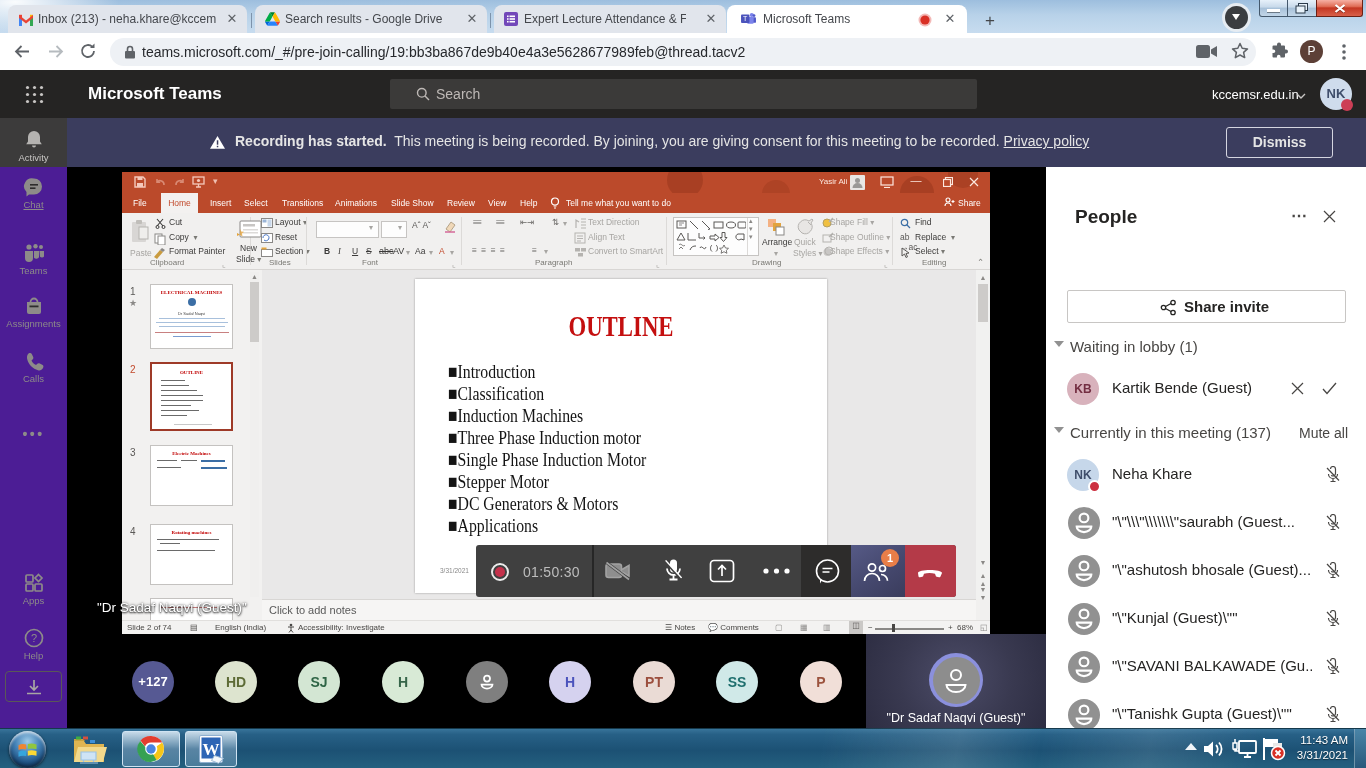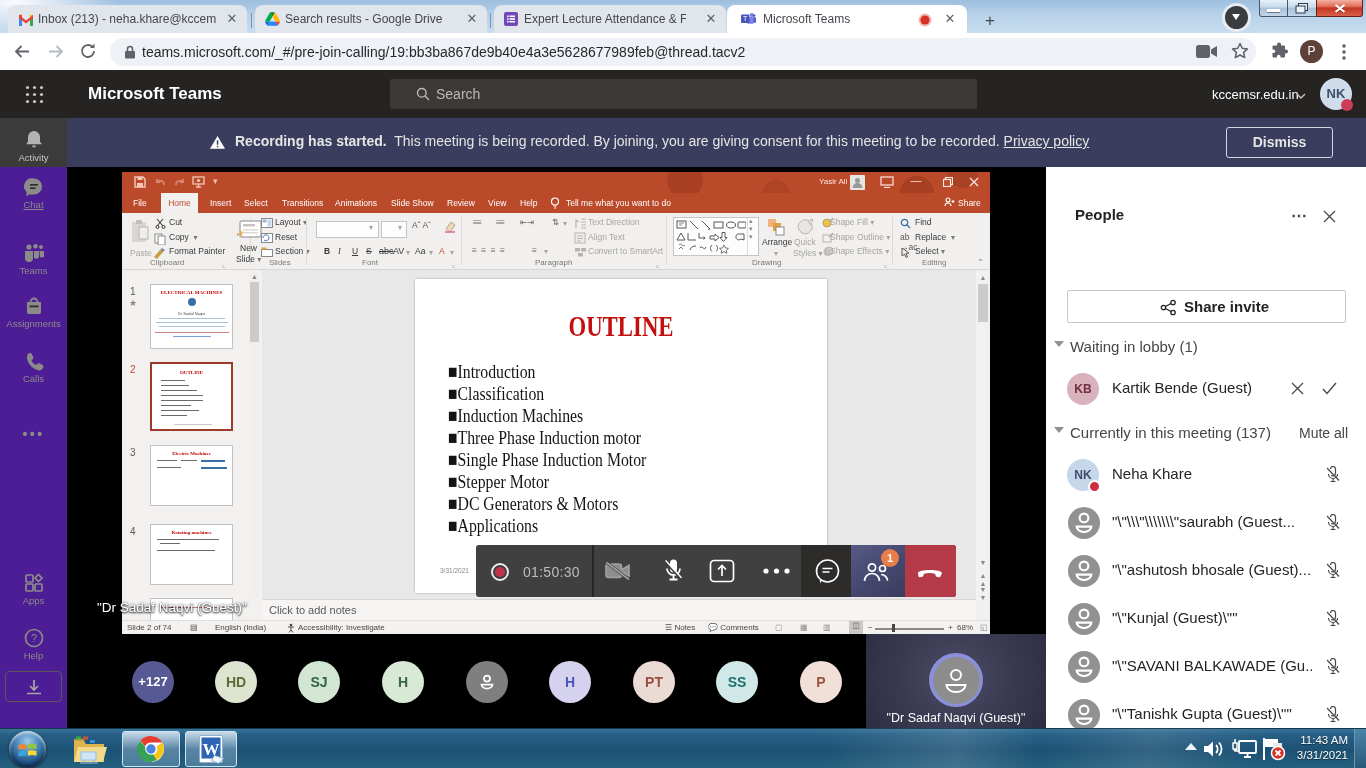"People" div { font-size: 15px -> 19px }
